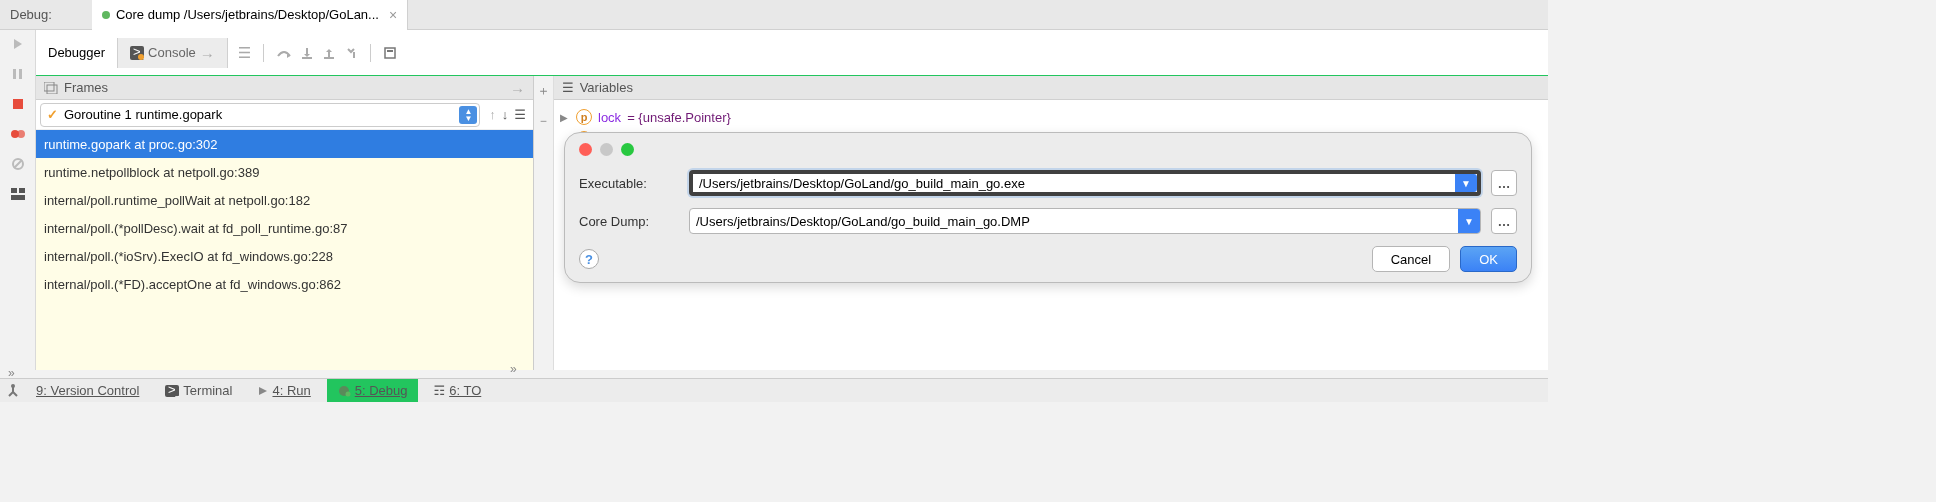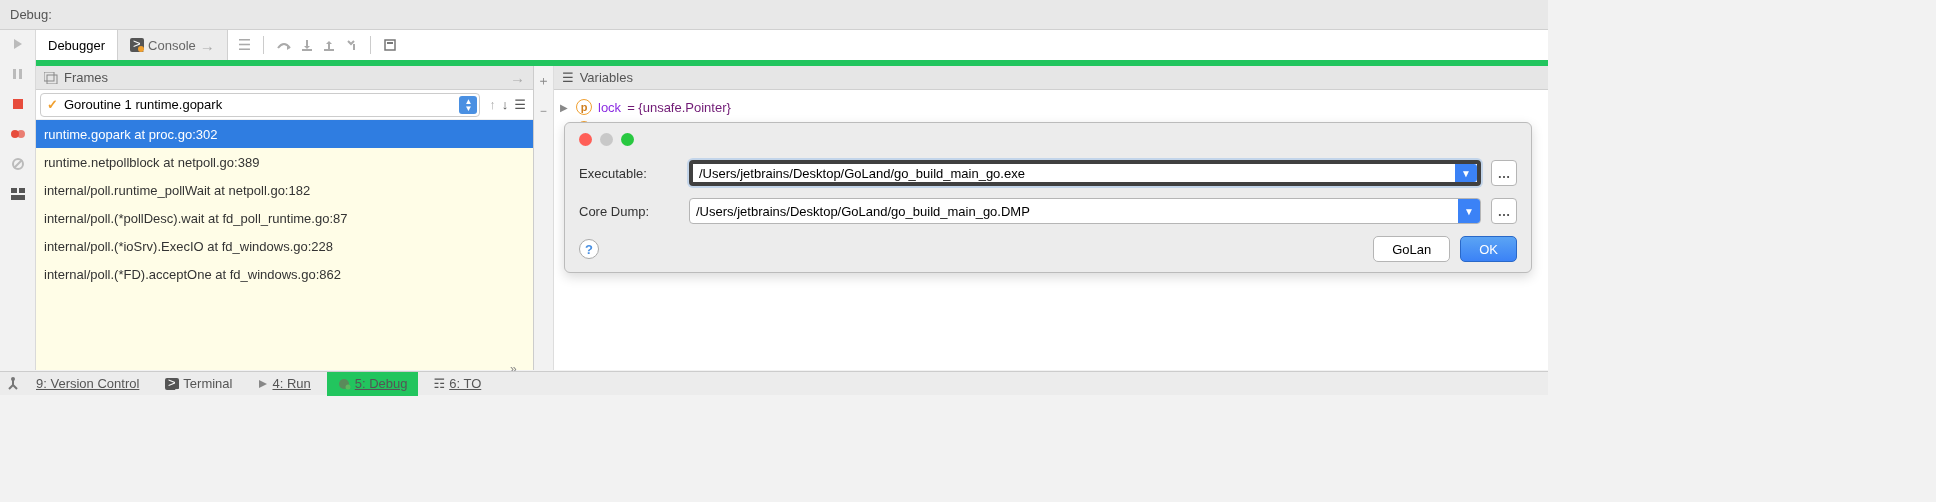"Core dump" div.tab-active { html: none -> <div> <span></span> <span>Core dump /Users/jetbrains/Desktop/GoLan...</span> <span>×</span> </div> }
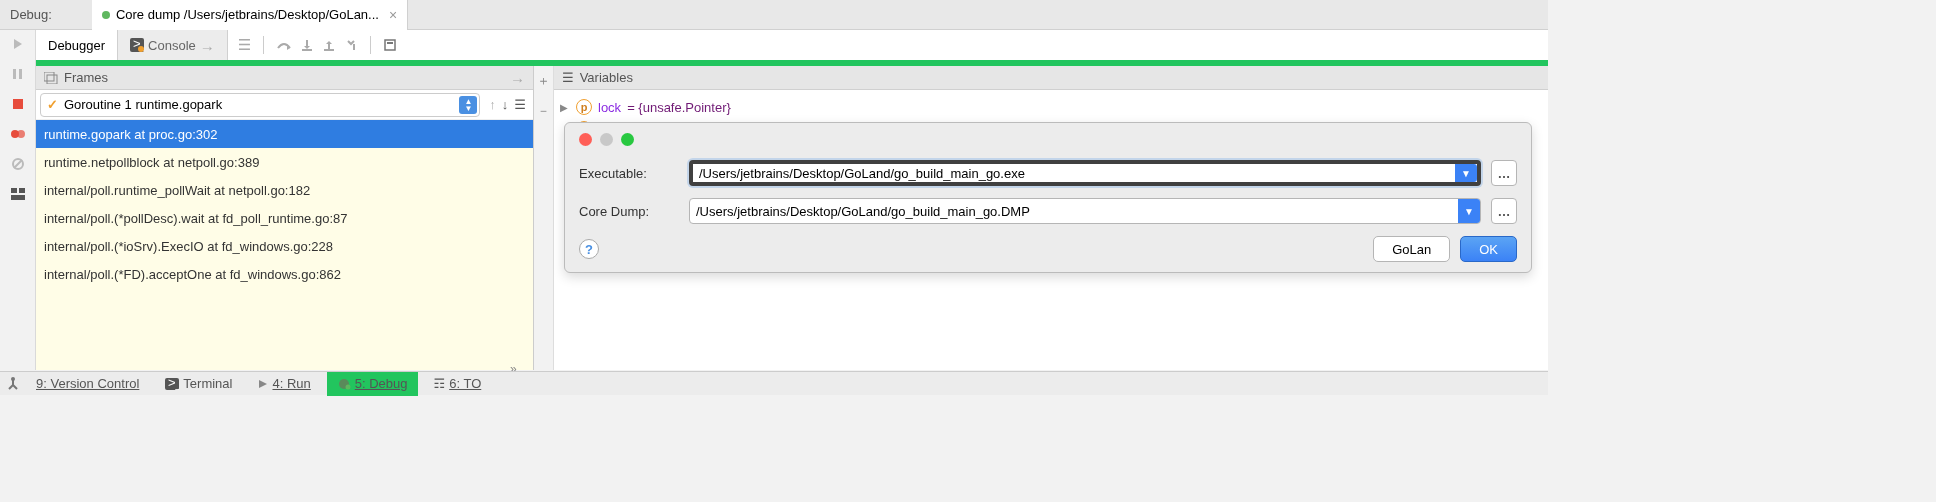"Debugger" .toolbar { border-bottom: 6px solid #22c55e -> 1px solid #22c55e; height: 36px -> 46px }
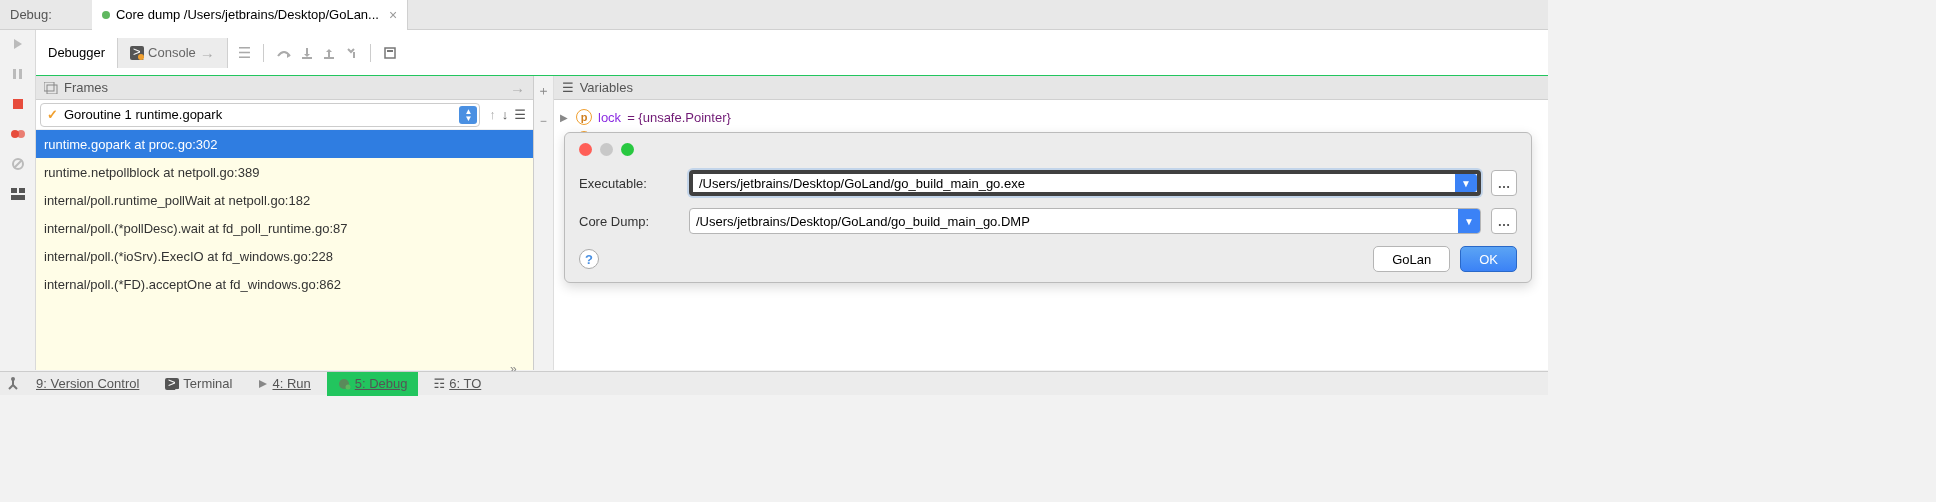"Executable:" .dialog { border-radius: 6px -> 16px }
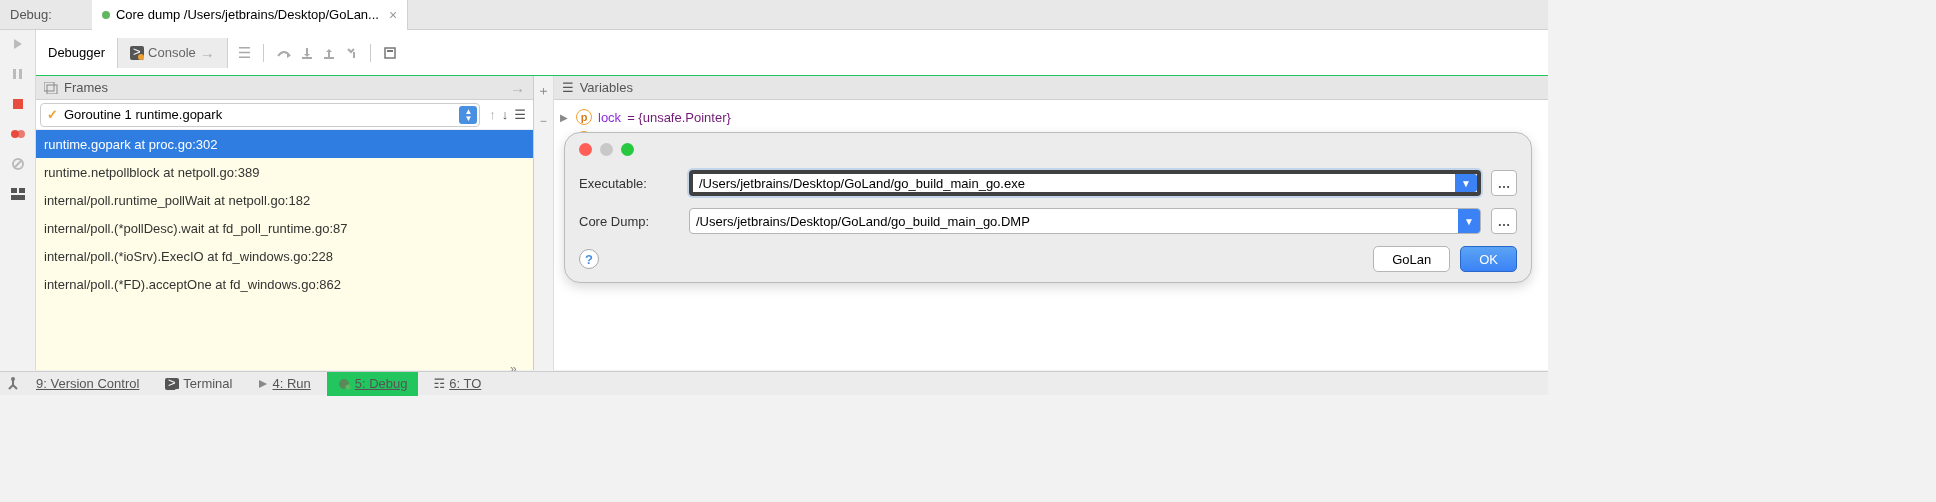"GoLan" span { text: GoLan -> Cancel }
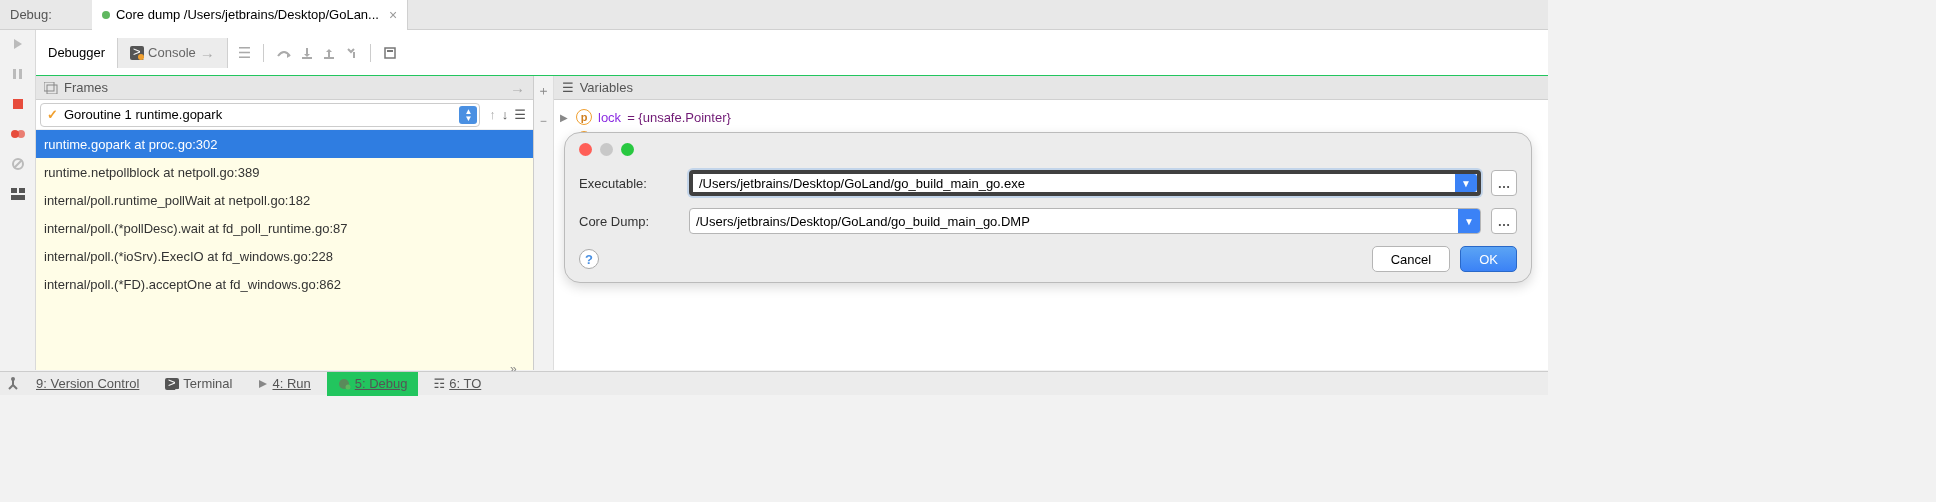"9: Version Control" .bottom { bottom: 7px -> 0 }
